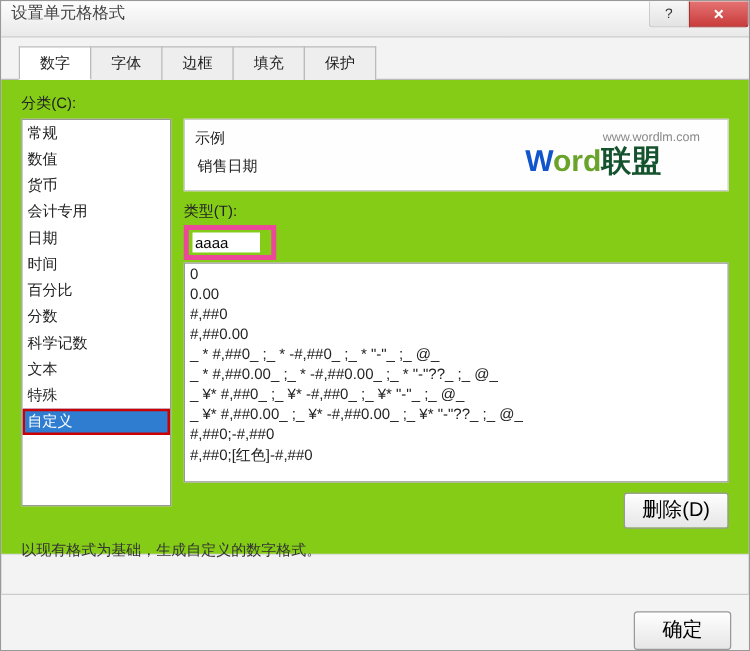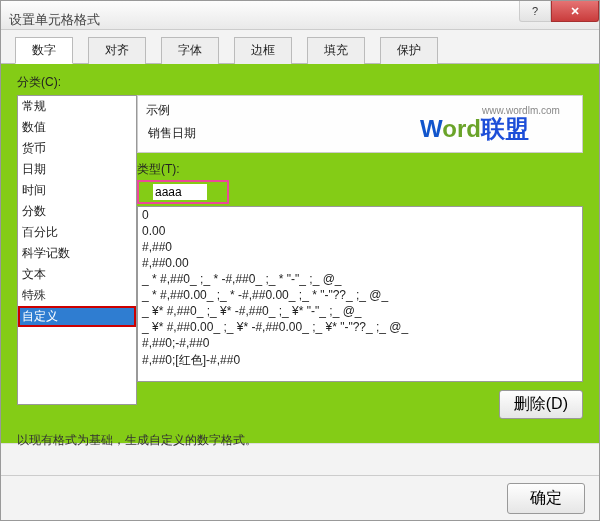"设置单元格格式" .titlebar { align-items: flex-end -> flex-start }
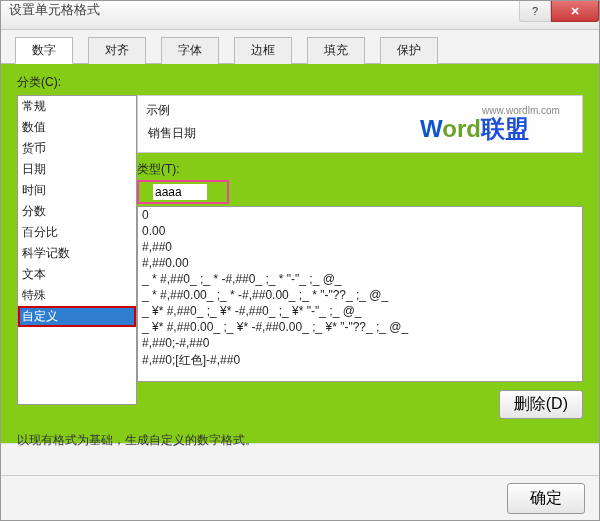"数字" .tabs { gap: 16px -> 0 }
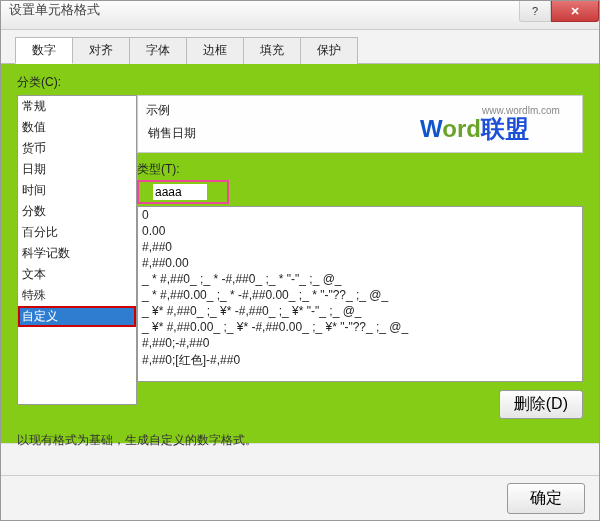"对齐" div.tab { html: <div>对齐</div> -> none }
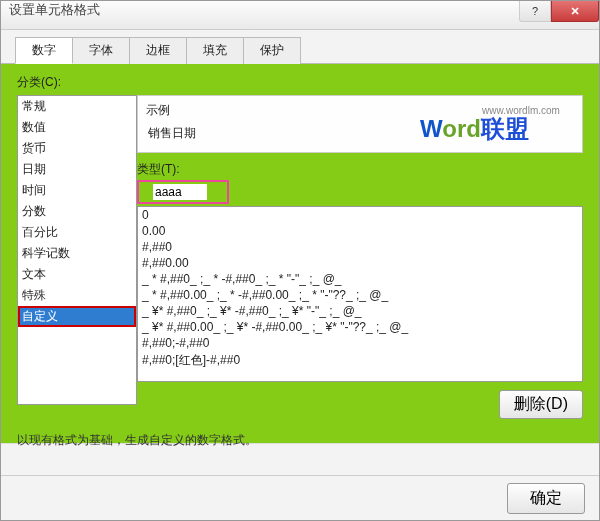"常规" .columns { gap: 0 -> 10px }
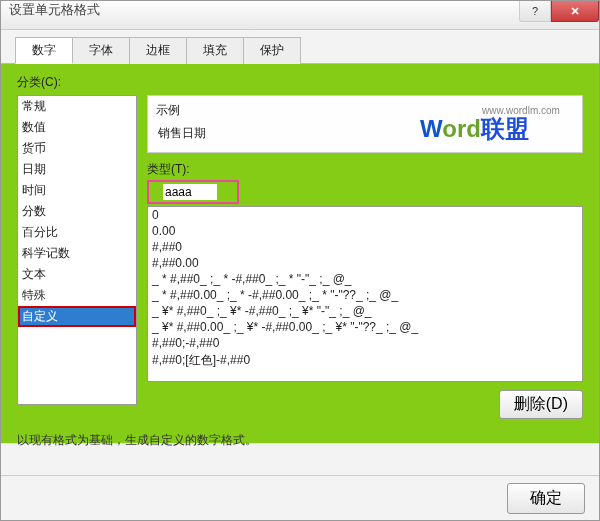"联盟" .watermark .lm { color: #1d4ed8 -> #14532d }
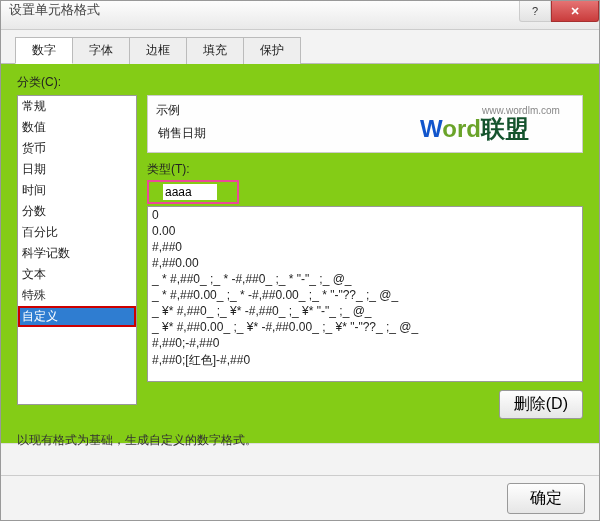"会计专用" div.listitem { html: none -> <div>会计专用</div> }
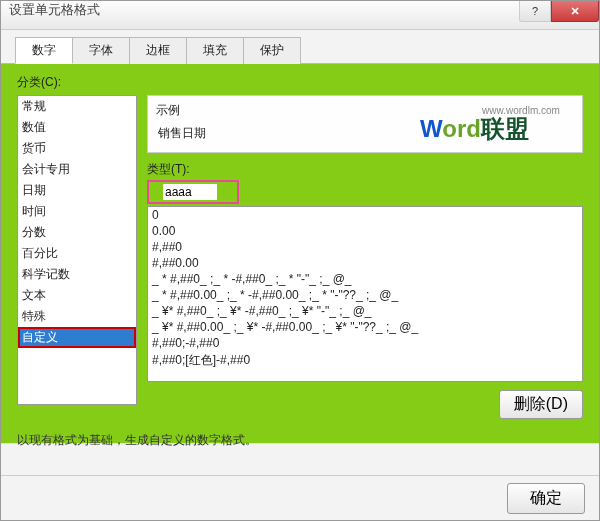"aaaa" .typeinput { border: 2px solid #ec4899 -> 4px solid #ec4899; padding: 2px 14px -> 2px 3px }
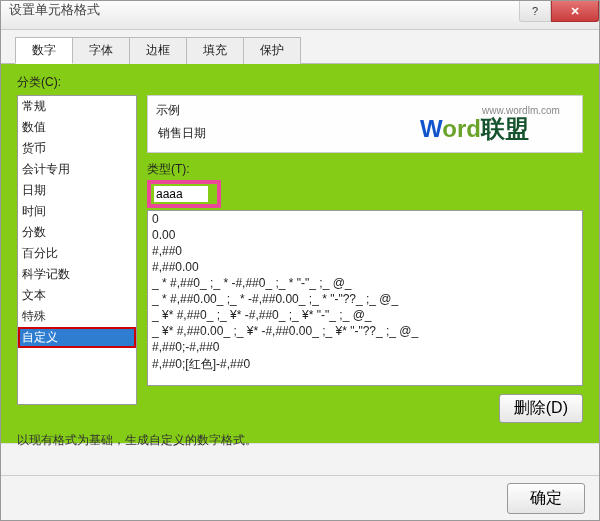"分数" div.listitem { order: before "百分比" -> after "百分比" }
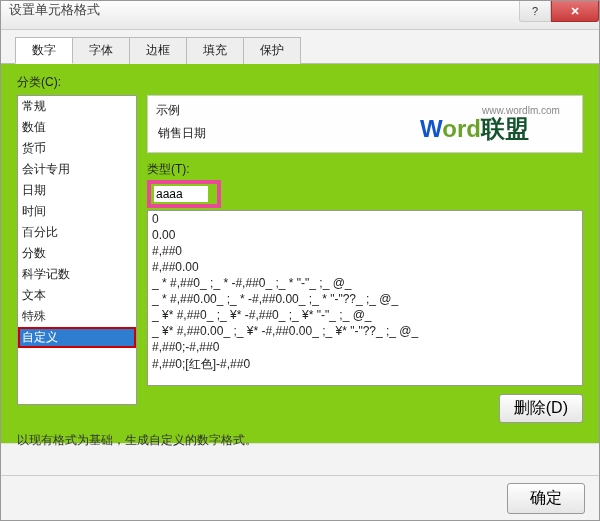"确定" .footer { align-items: center -> flex-end }
